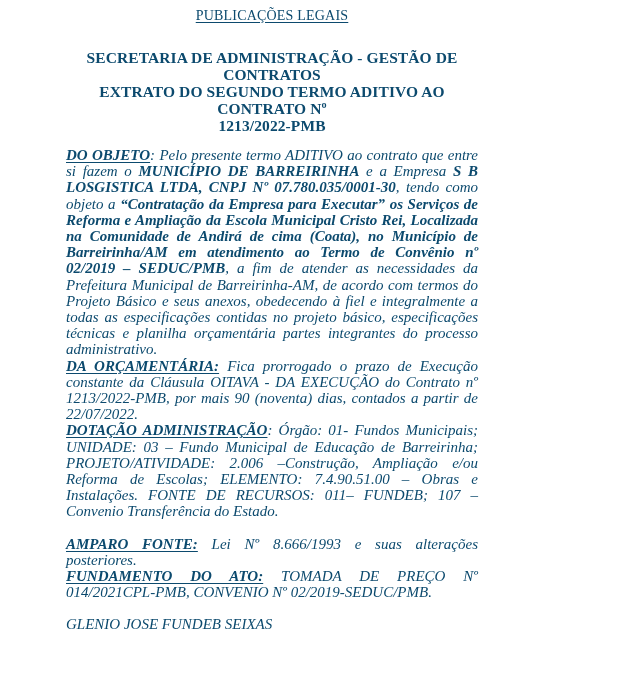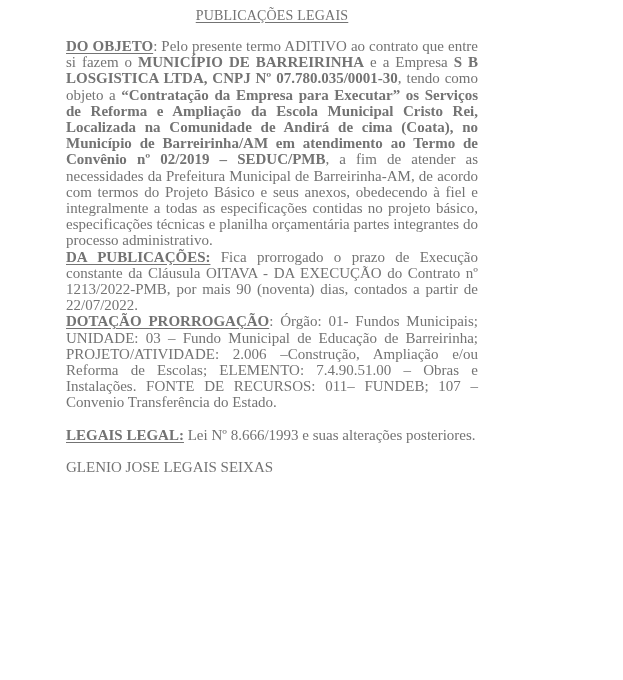"PUBLICAÇÕES LEGAIS" .page { color: #737373 -> #0c4a6e }
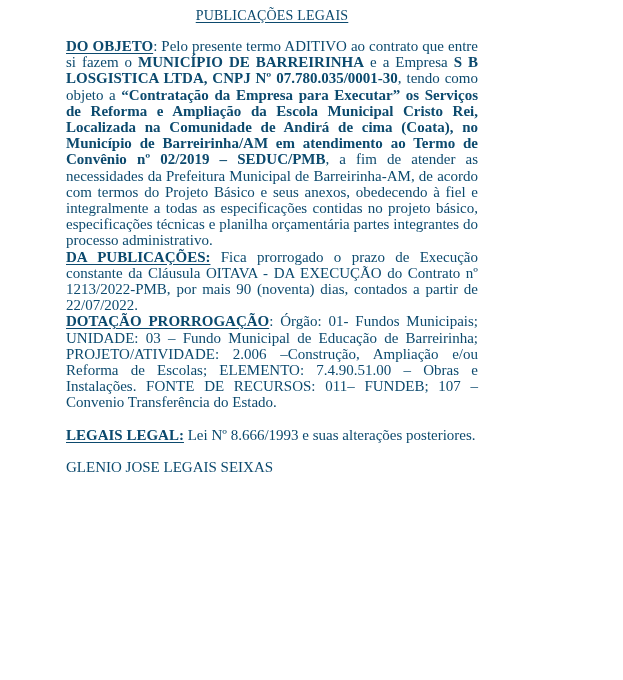"SECRETARIA DE ADMINISTRAÇÃO - GESTÃO" div.heading { html: none -> <div> <div>SECRETARIA DE ADMINISTRAÇÃO - GESTÃO DE CONTRATOS</div> <div>EXTRATO DO SEGUNDO TERMO ADITIVO AO CONTRATO Nº</div> <div>1213/2022-PMB</div> </div> }
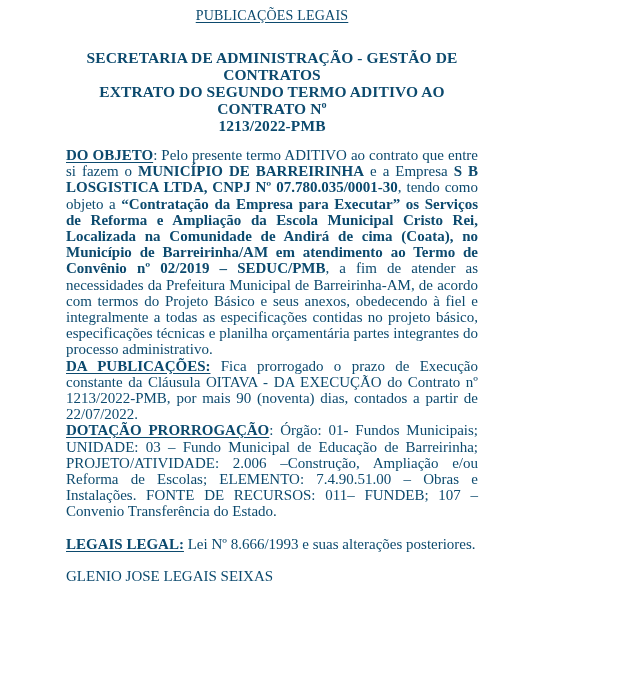"DO OBJETO: Pelo presente termo" .doc-body { font-style: none -> italic }
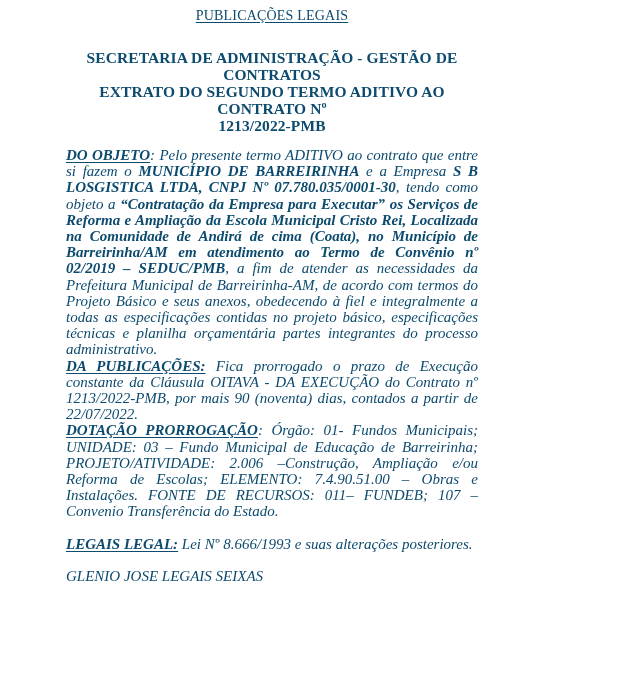"DA PUBLICAÇÕES:" span.b { text: PUBLICAÇÕES -> ORÇAMENTÁRIA }
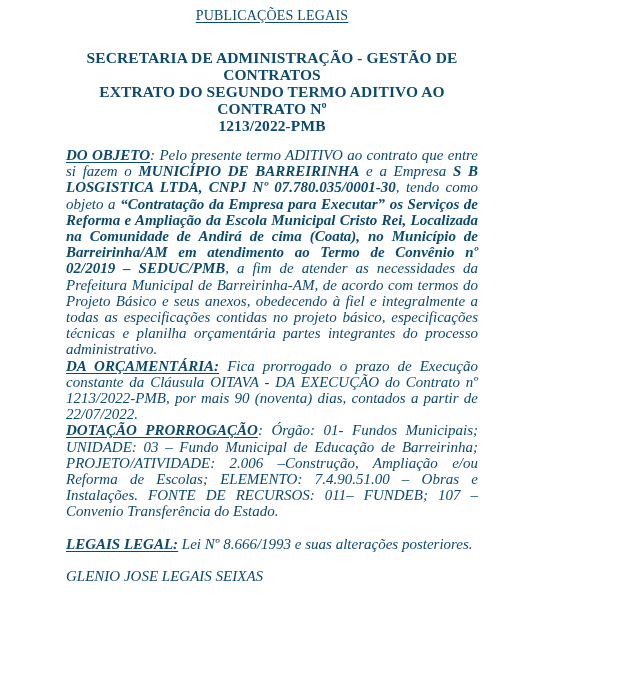"DOTAÇÃO PRORROGAÇÃO" span.b { text: PRORROGAÇÃO -> ADMINISTRAÇÃO }
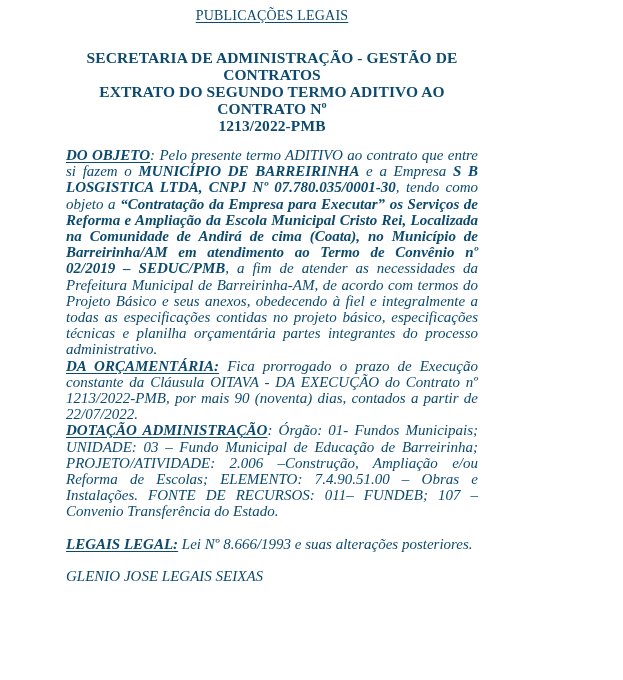"LEGAIS LEGAL:" span.b { text: LEGAIS LEGAL -> AMPARO FONTE }
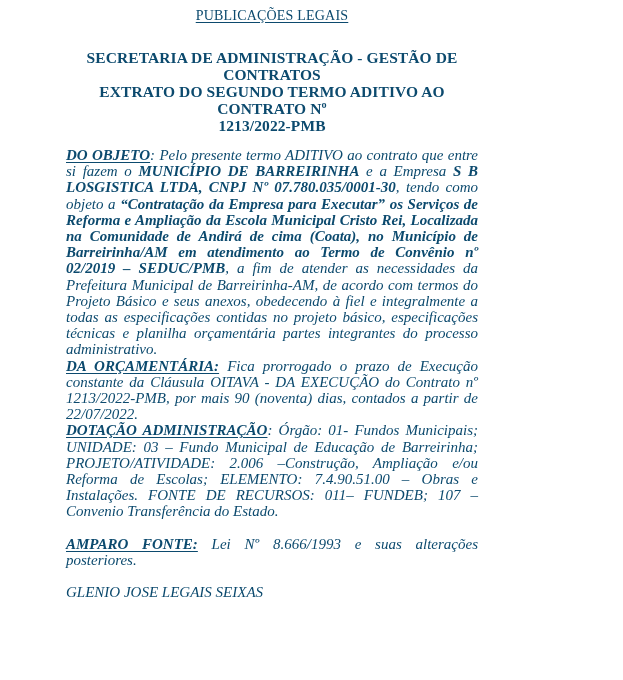"FUNDAMENTO DO ATO: TOMADA DE" p.para { html: none -> <p><span>FUNDAMENTO DO ATO:</span><span> TOMADA DE PREÇO Nº 014/2021CPL-PMB, CONVENIO Nº 02/2019-SEDUC/PMB.</span></p> }
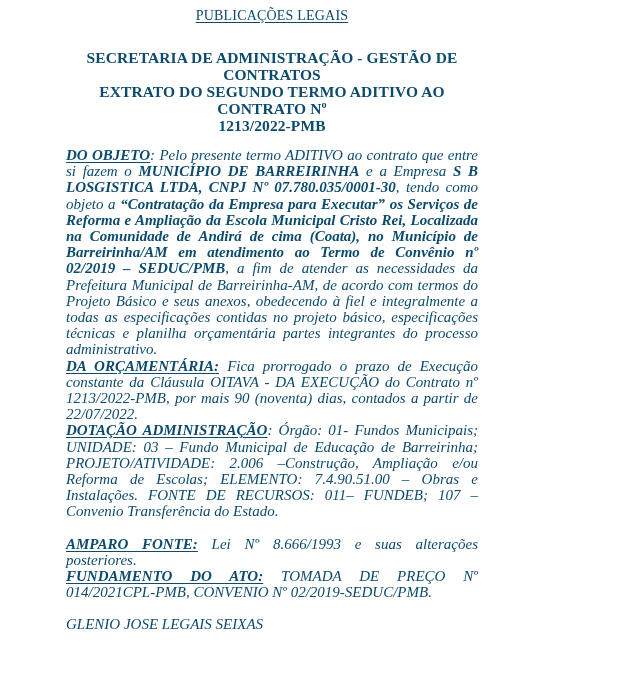"GLENIO JOSE LEGAIS SEIXAS" span { text: LEGAIS -> FUNDEB }
